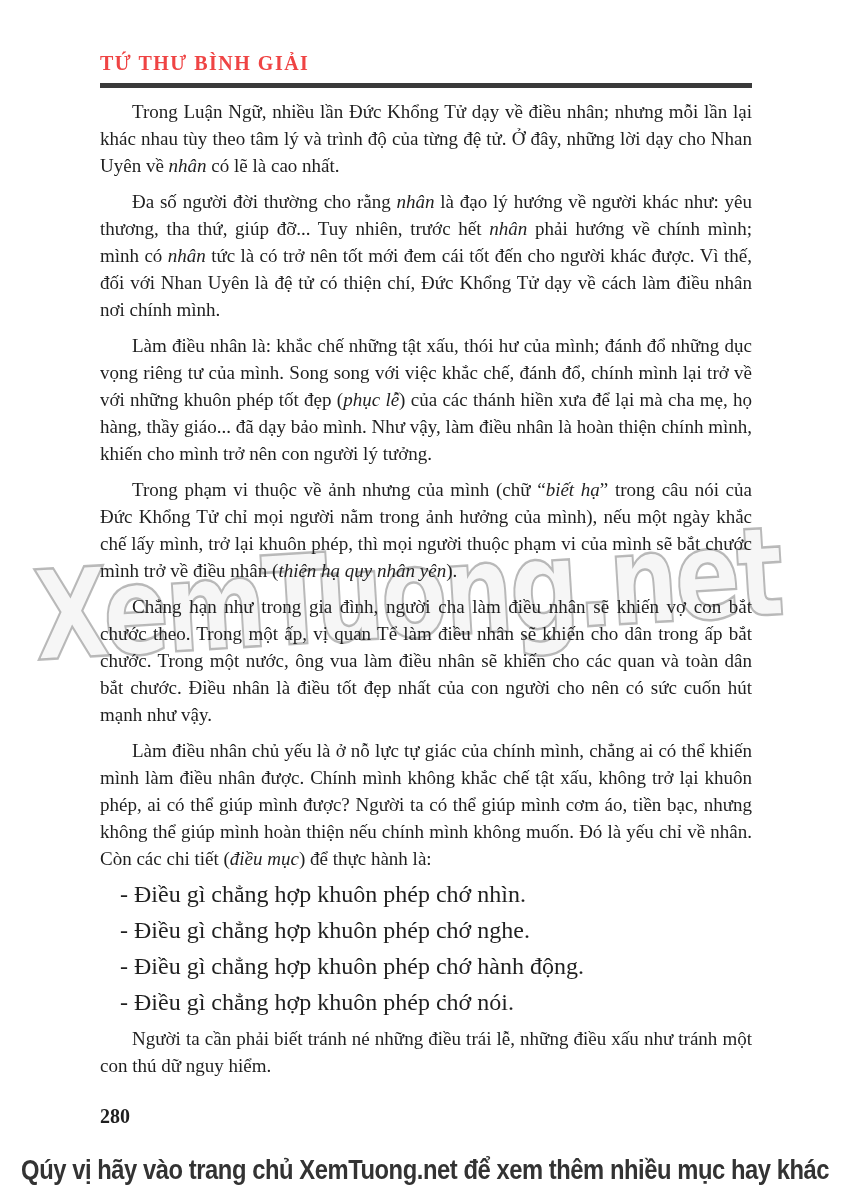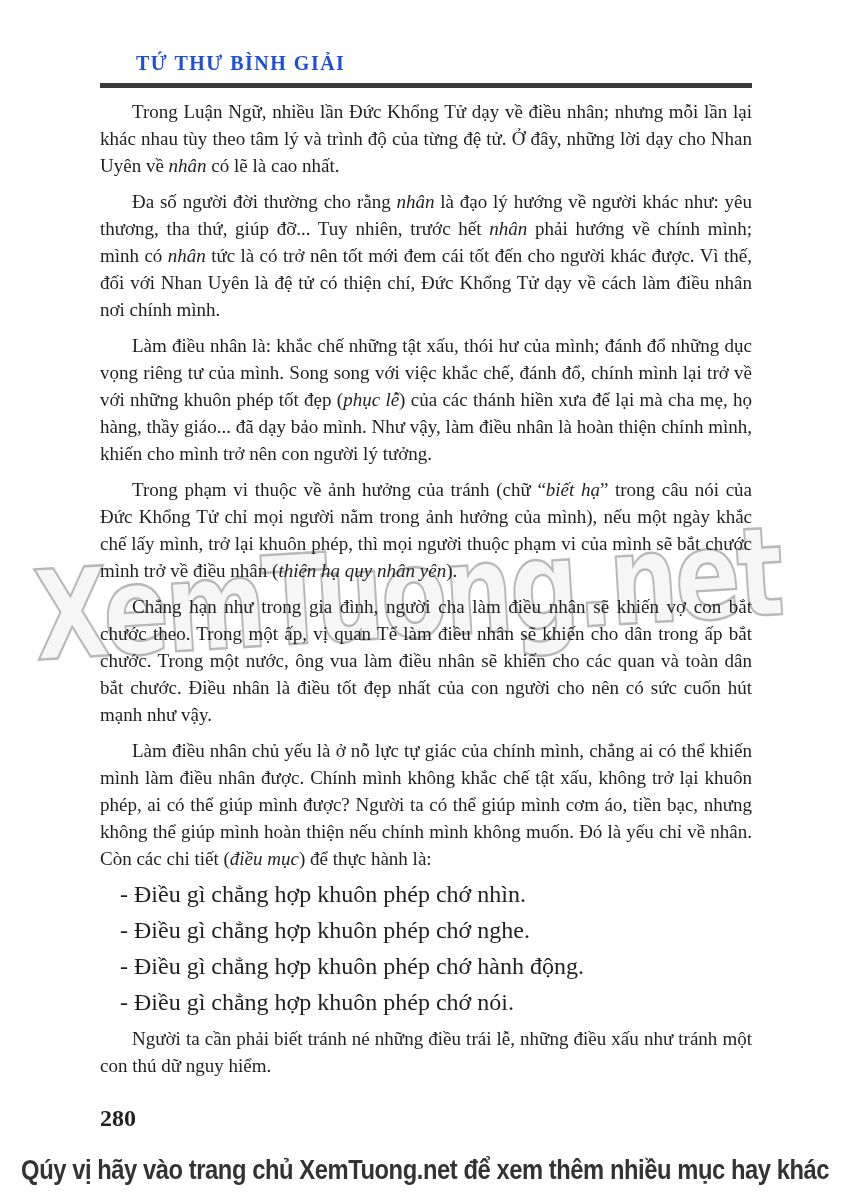"TỨ THƯ BÌNH GIẢI" .running-head { color: #1d4ed8 -> #ef4444; margin-left: 36px -> none }
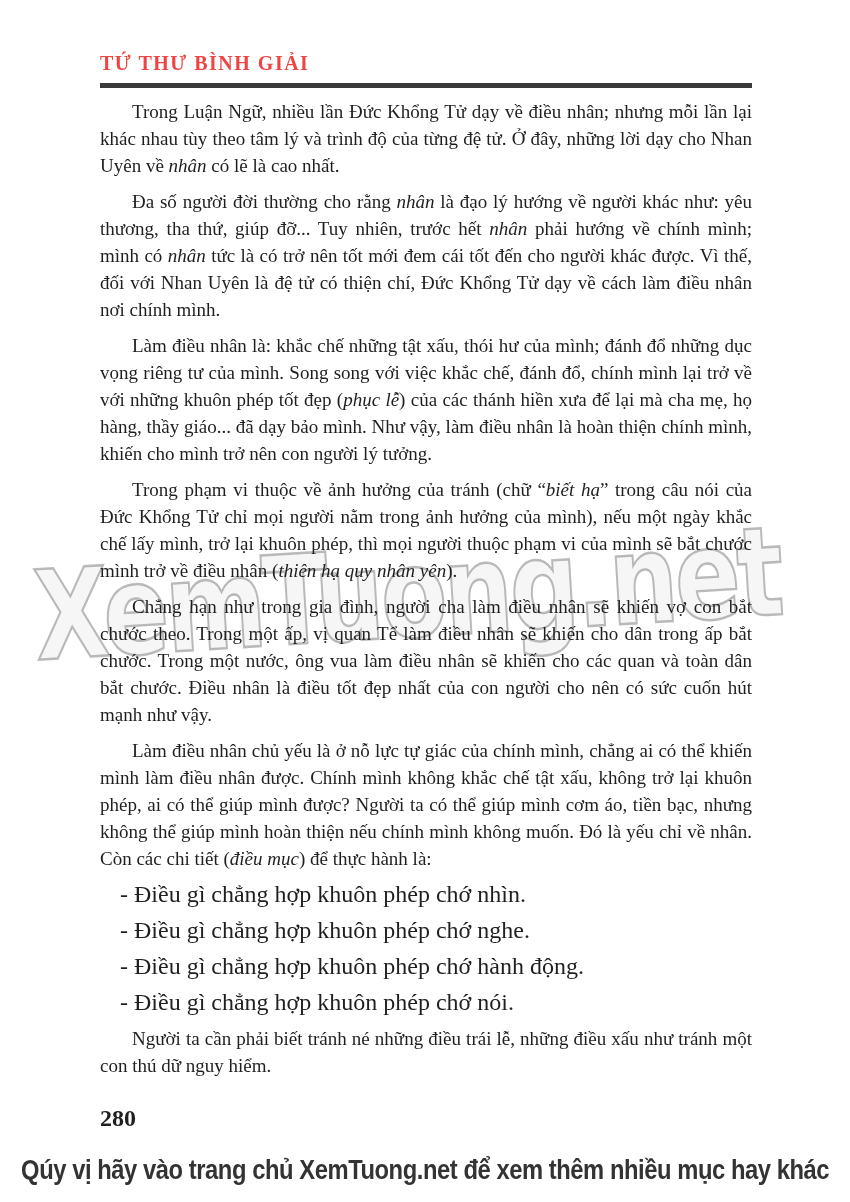"Trong phạm vi thuộc về" span { text: hưởng của tránh -> nhưng của mình }
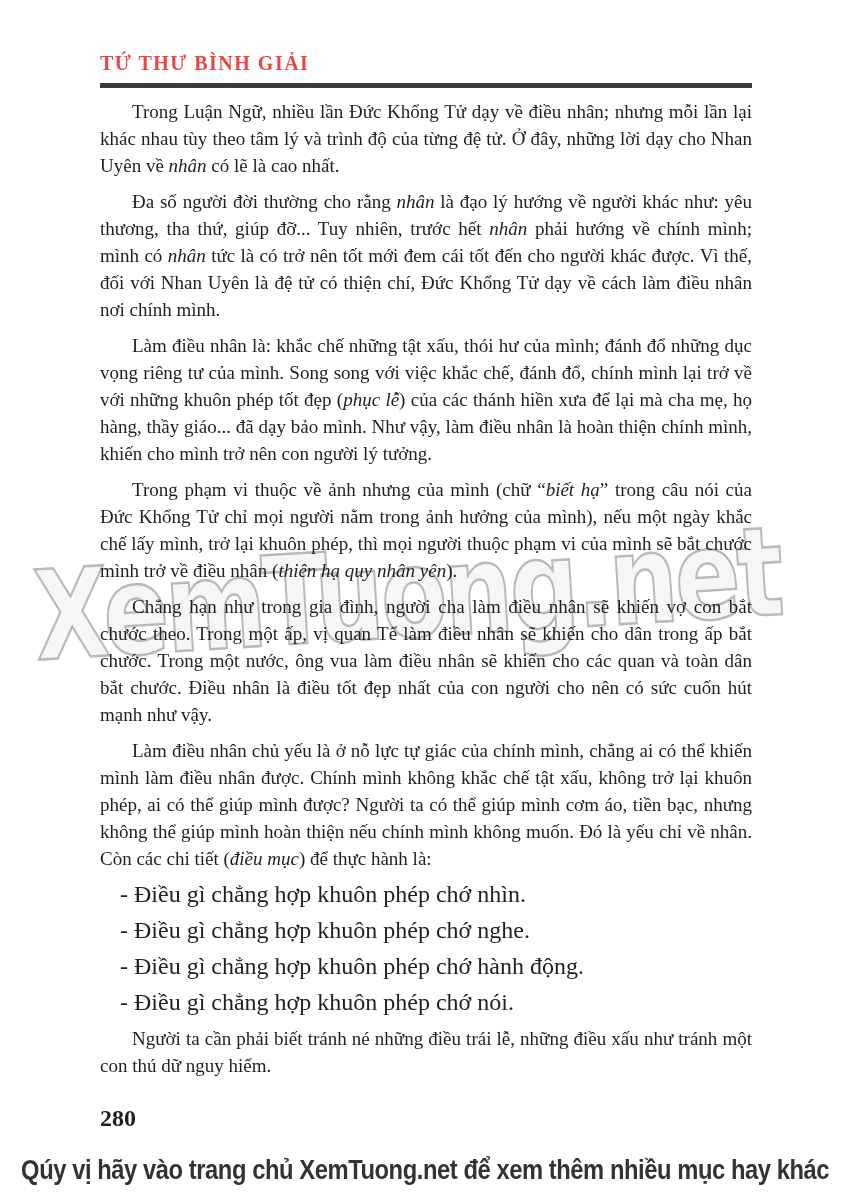"280" .page-number { font-size: 24px -> 20px }
